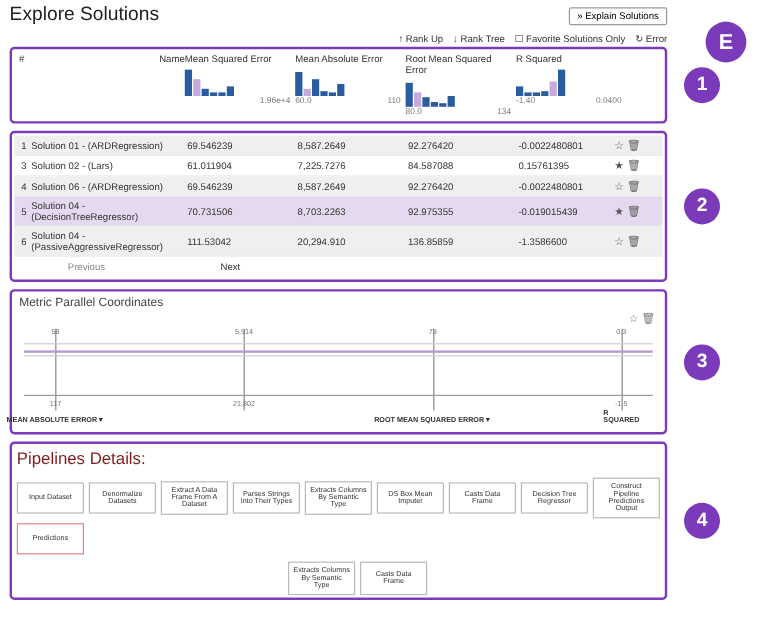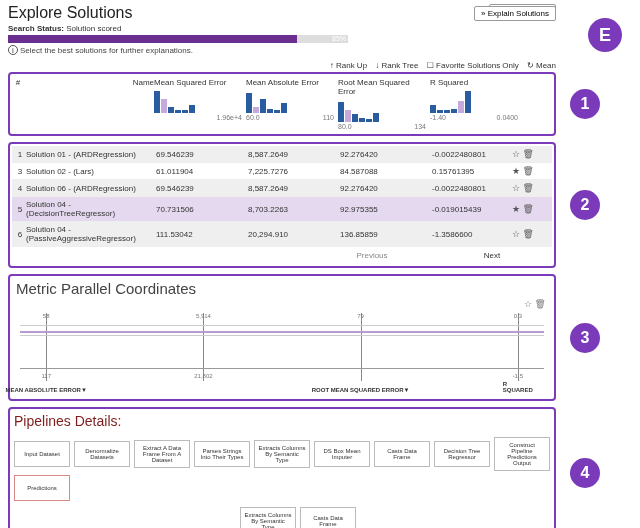"Search Status: Solution scored" div.status-row { html: <div> <span>Search Status:</span> <span>Solution scored</span> <div><button>◉ Stop Search</button></div> <div> <div> <span>85%</span> </div> </div> <div><span>i</span><span>Select the best solutions for further explanations.</span></div> </div> -> none }
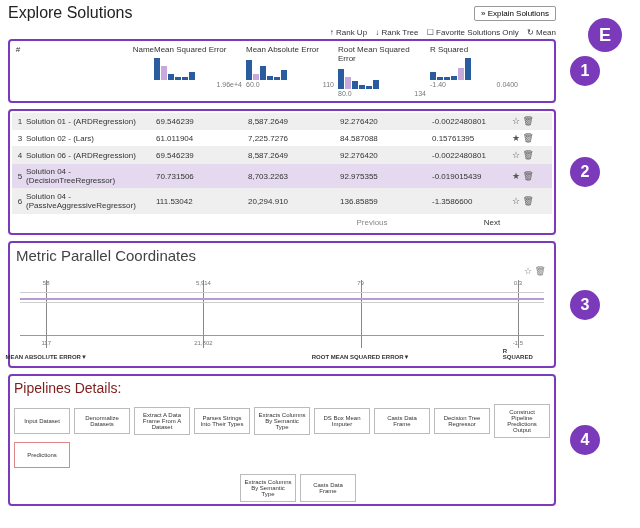"↻ Mean" span { text: Mean -> Error }
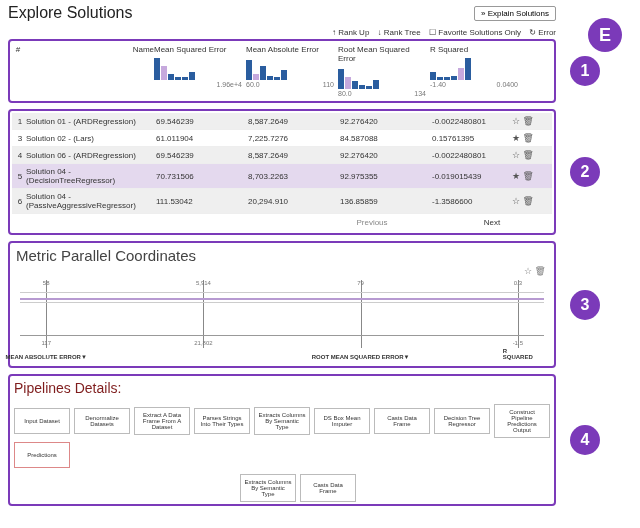"Previous" .pager { justify-content: flex-end -> flex-start }
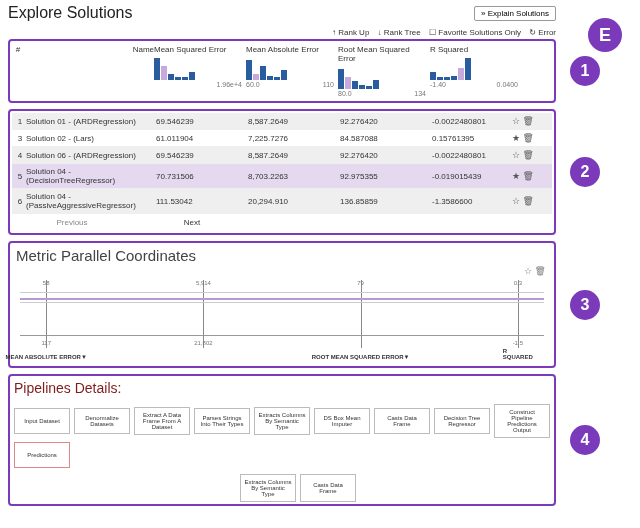"Metric Parallel Coordinates" .mpc-title { font-size: 15px -> 10px }
